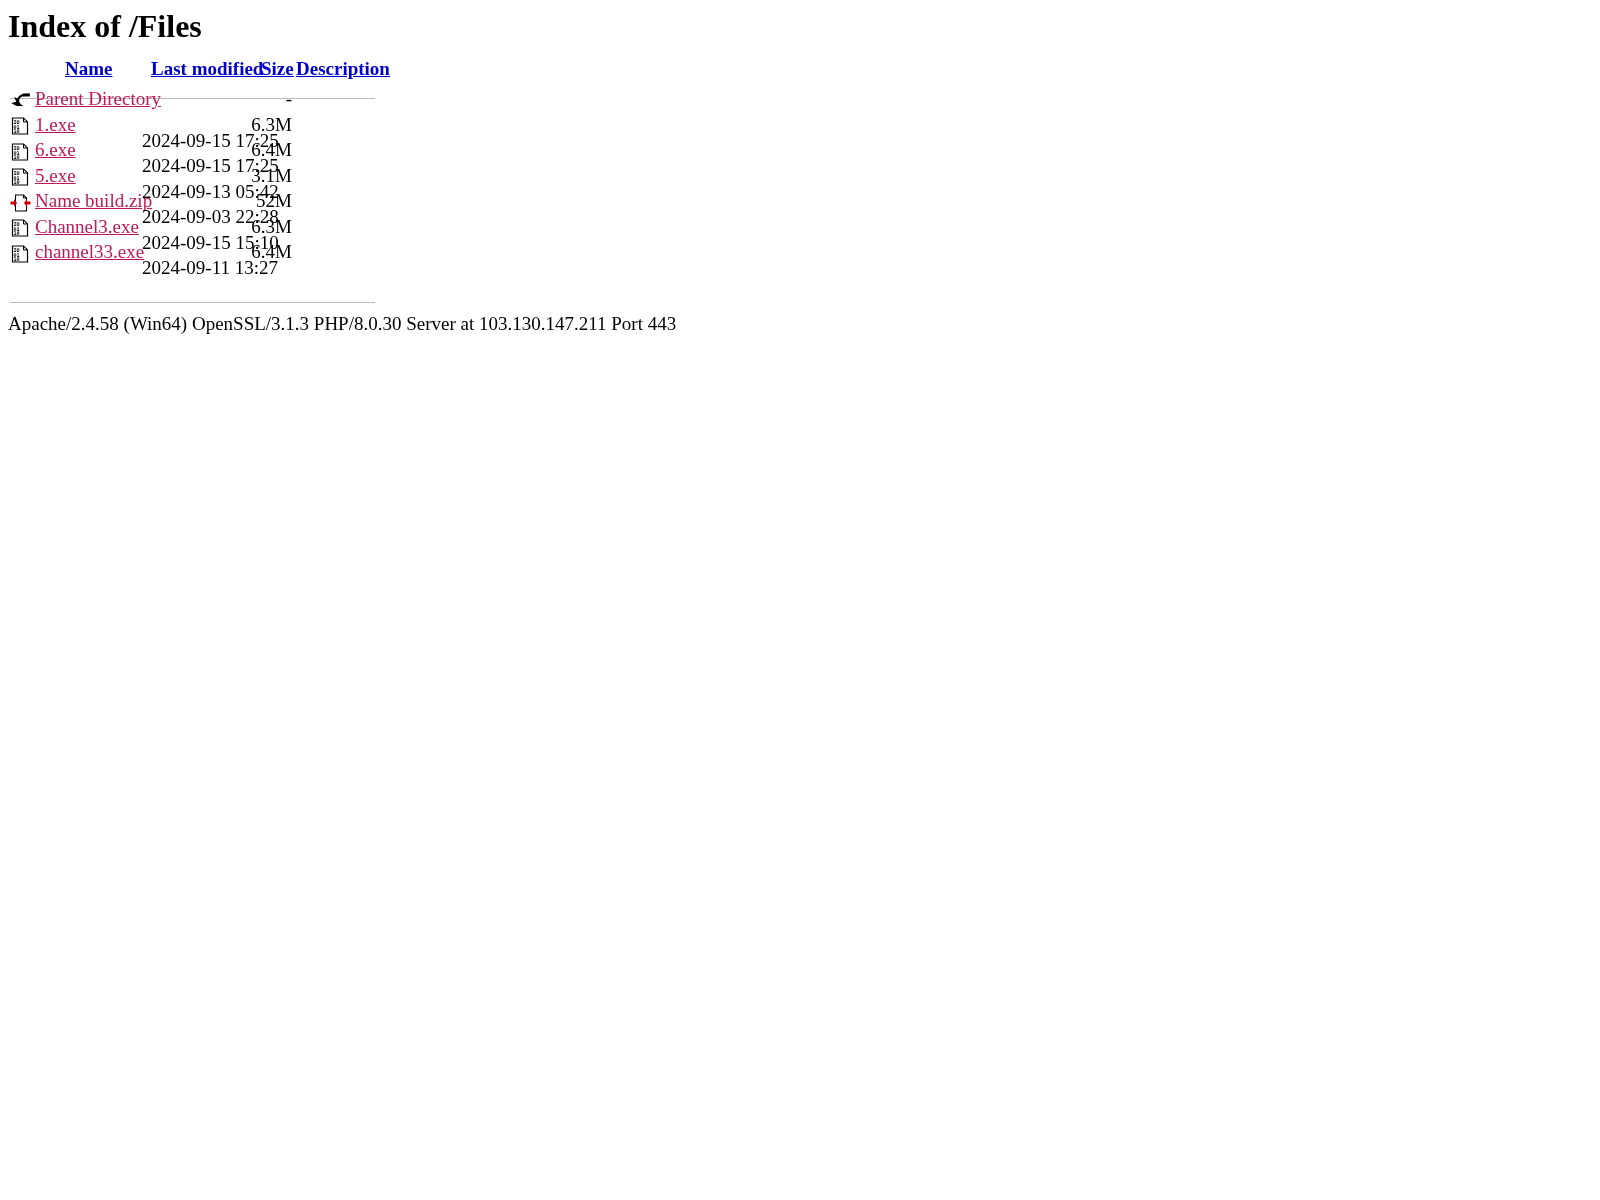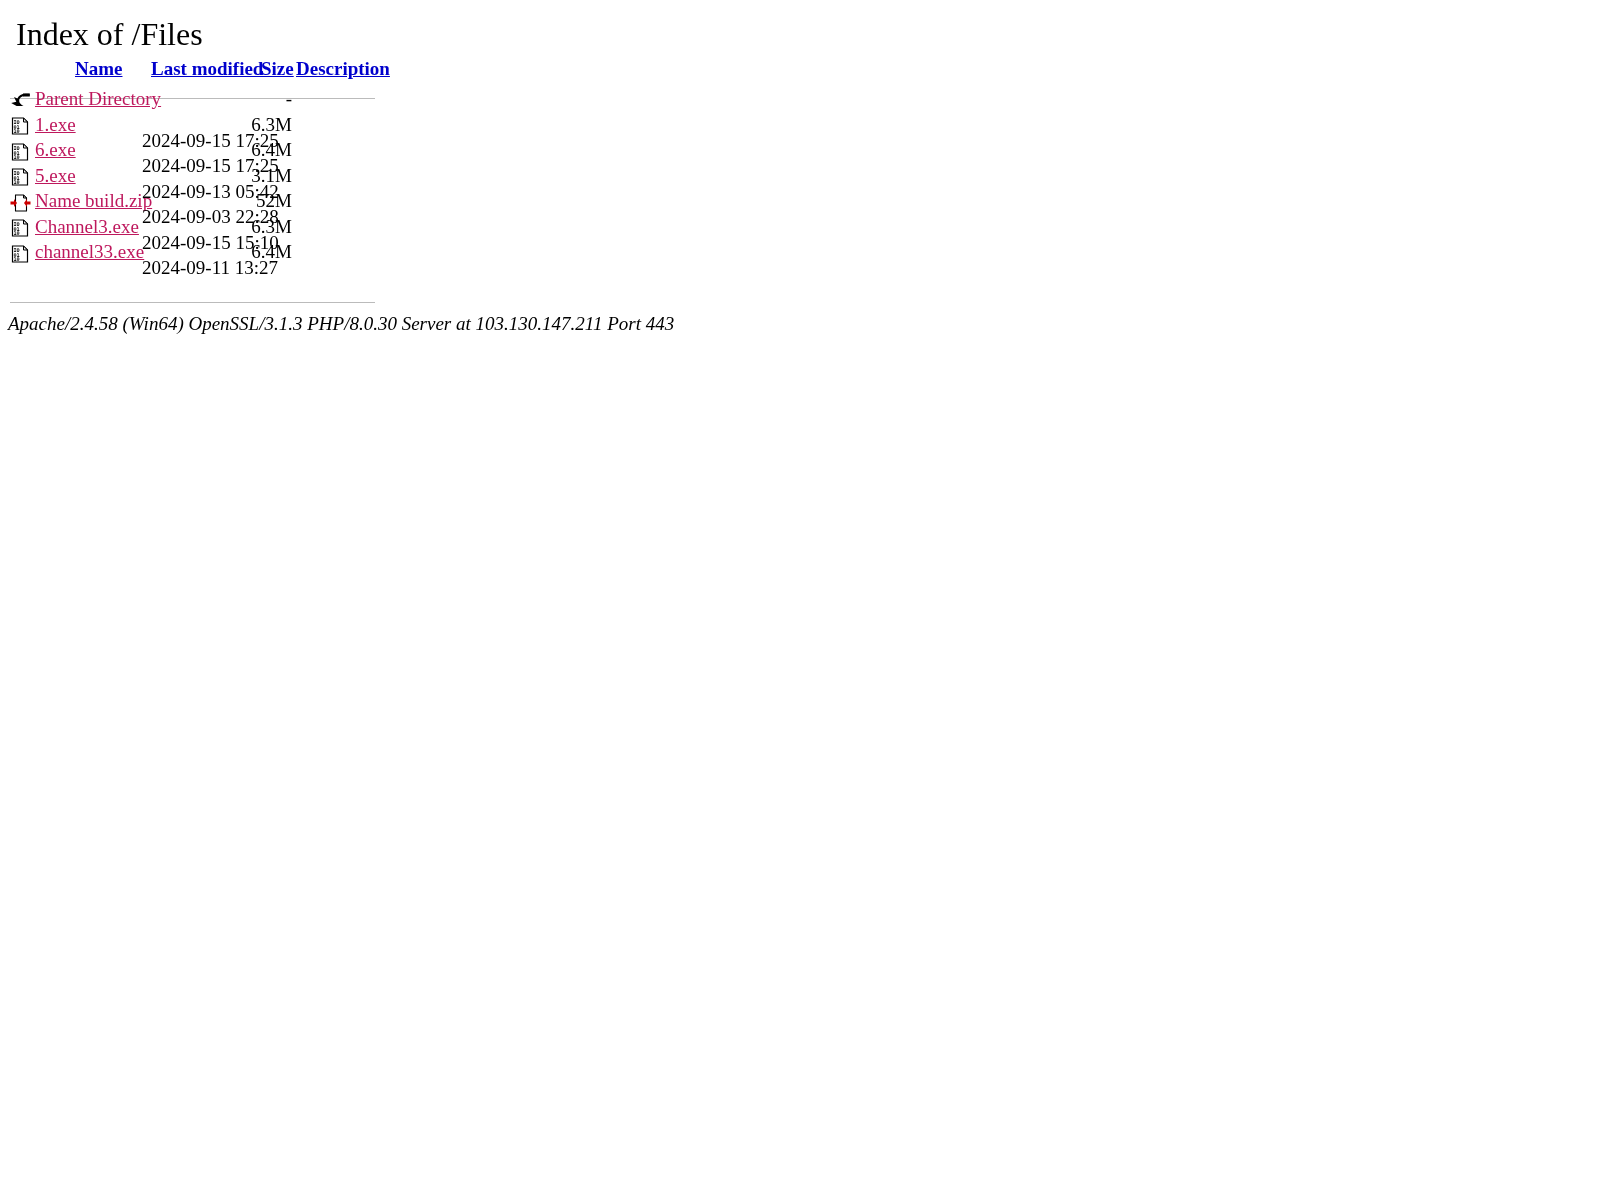"Index of /Files" .page-title { font-weight: normal -> bold; margin: 8px -> 0 }
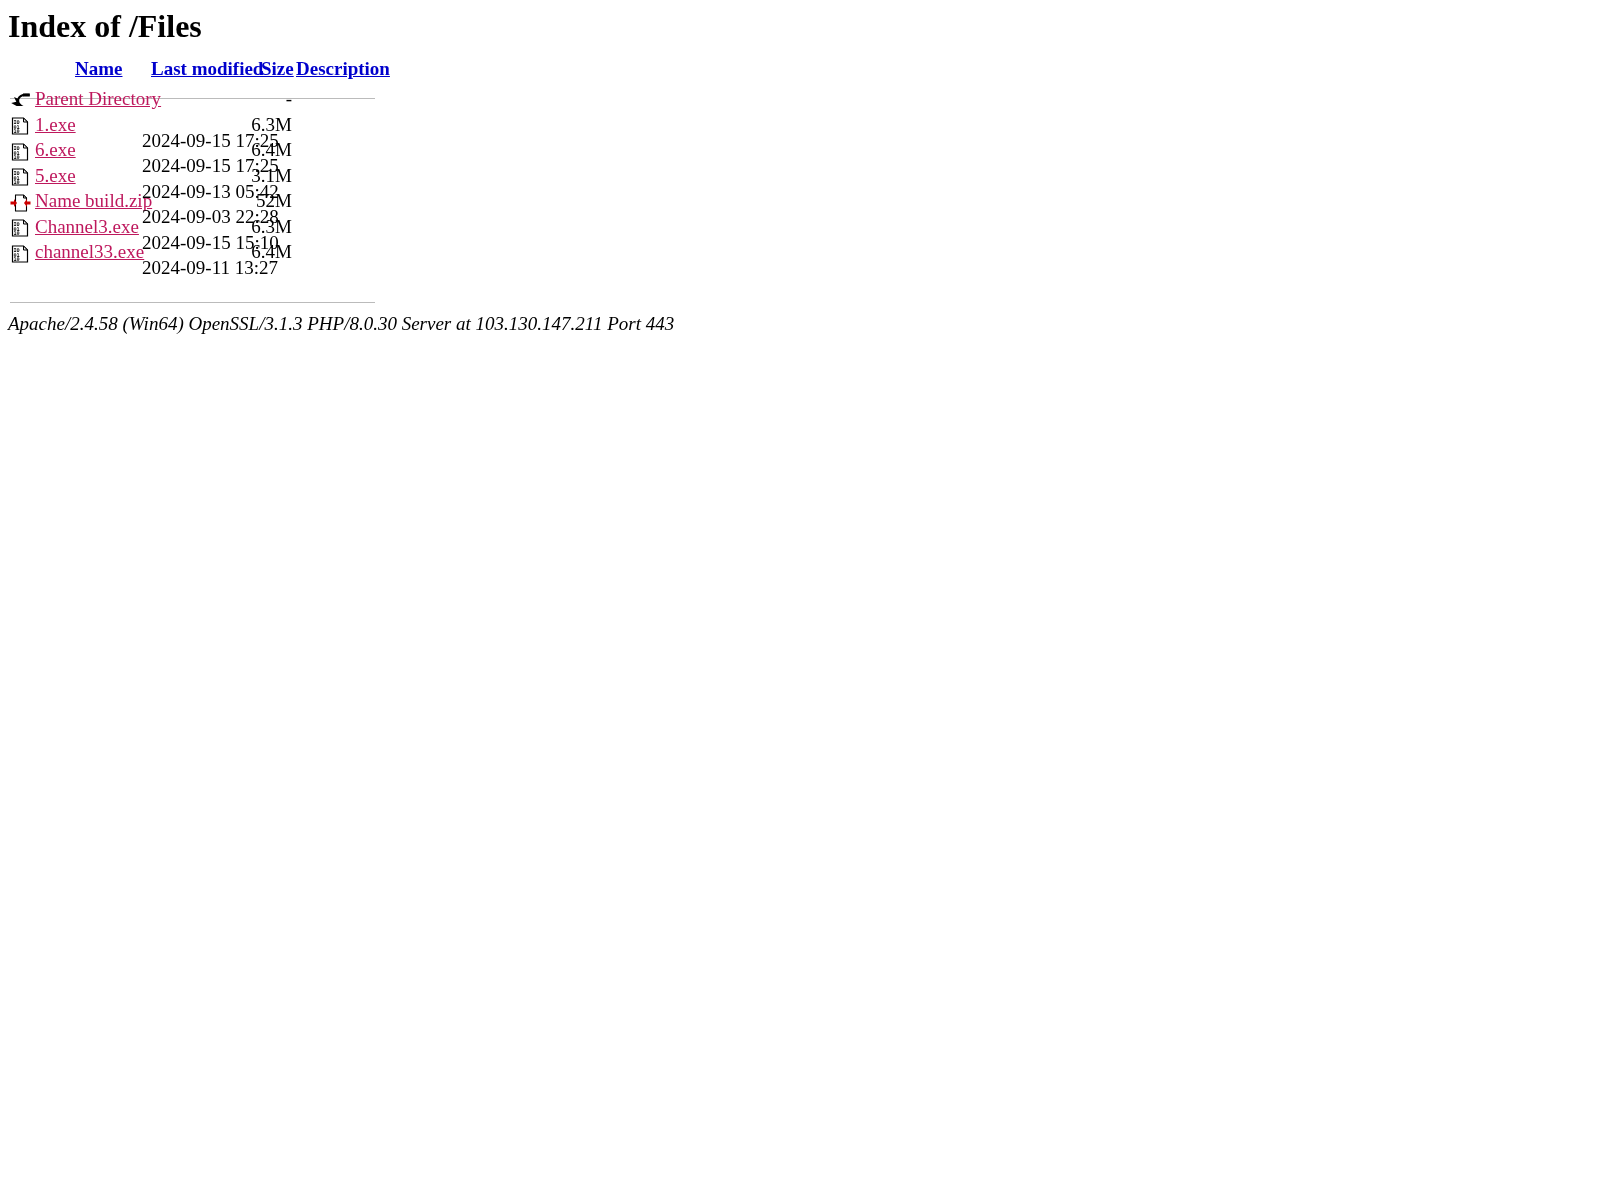"Name" .hdr-name { left: 75px -> 65px }
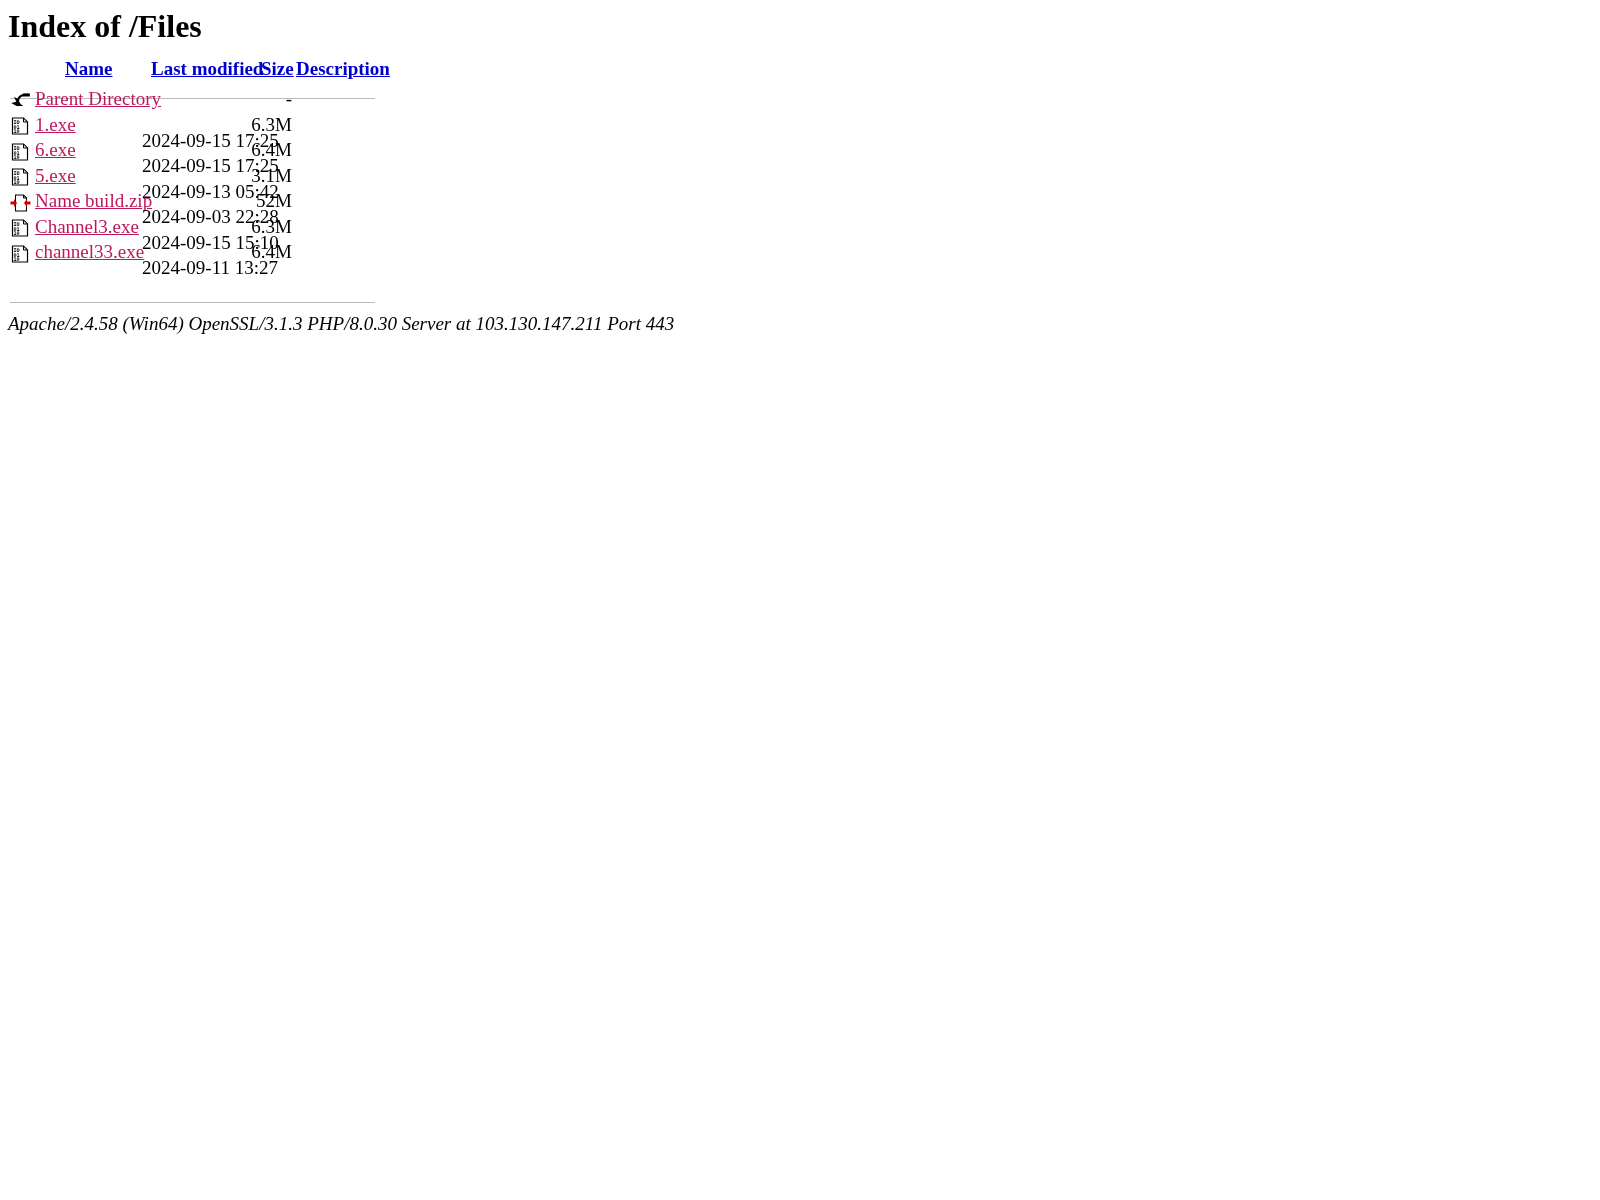"Apache/2.4.58 (Win64) OpenSSL/3.1.3" .server-signature { font-style: italic -> none }
